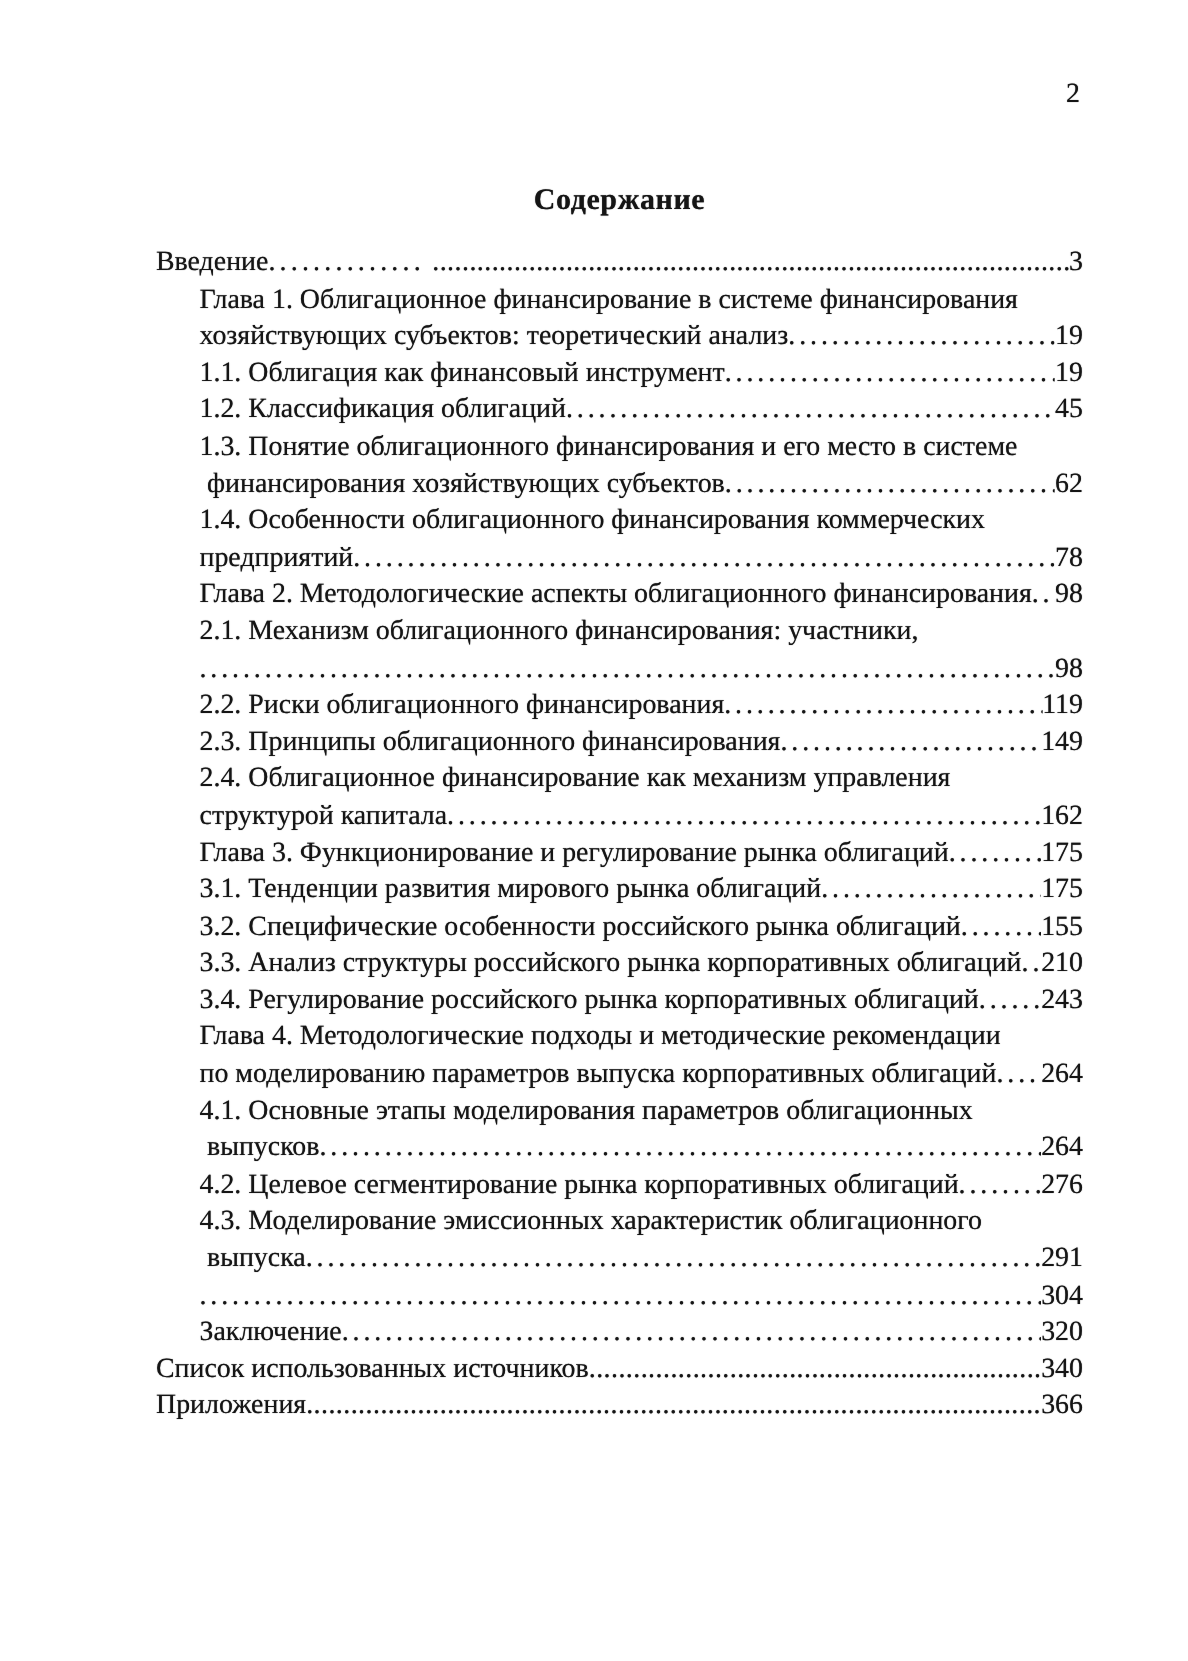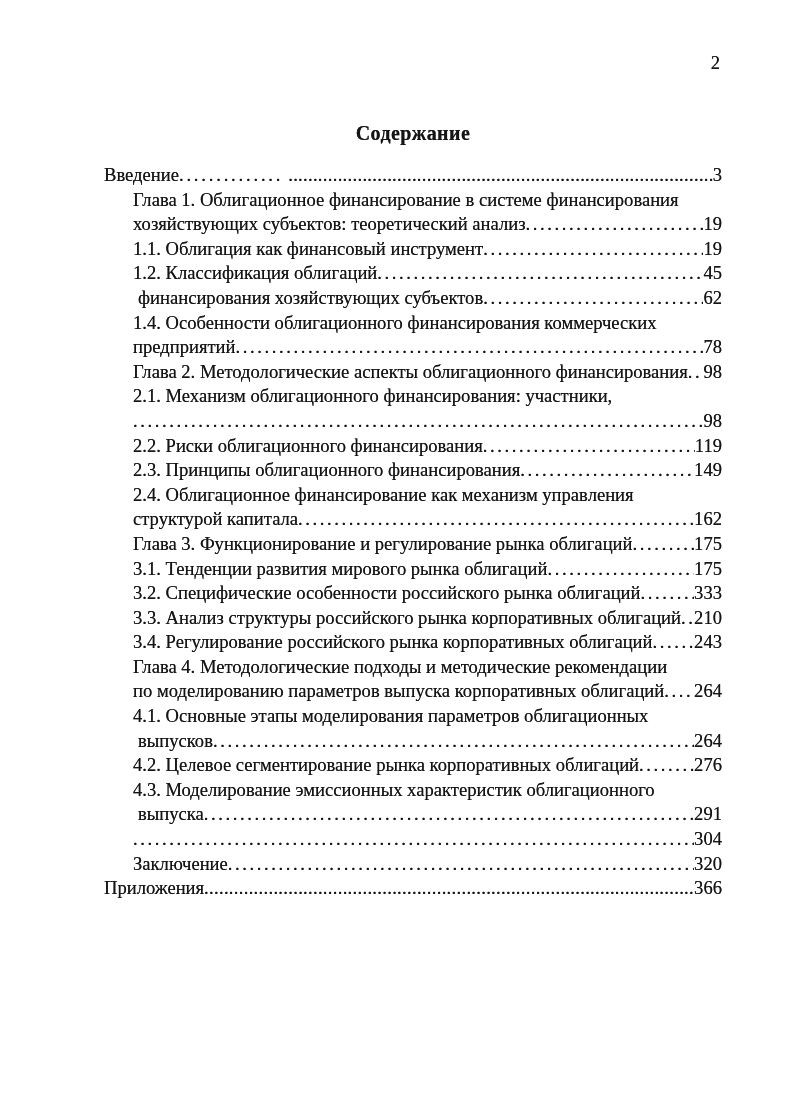"1.3. Понятие облигационного" div.toc-row { html: none -> <div> <span>1.3. Понятие облигационного финансирования и его место в системе</span> </div> }
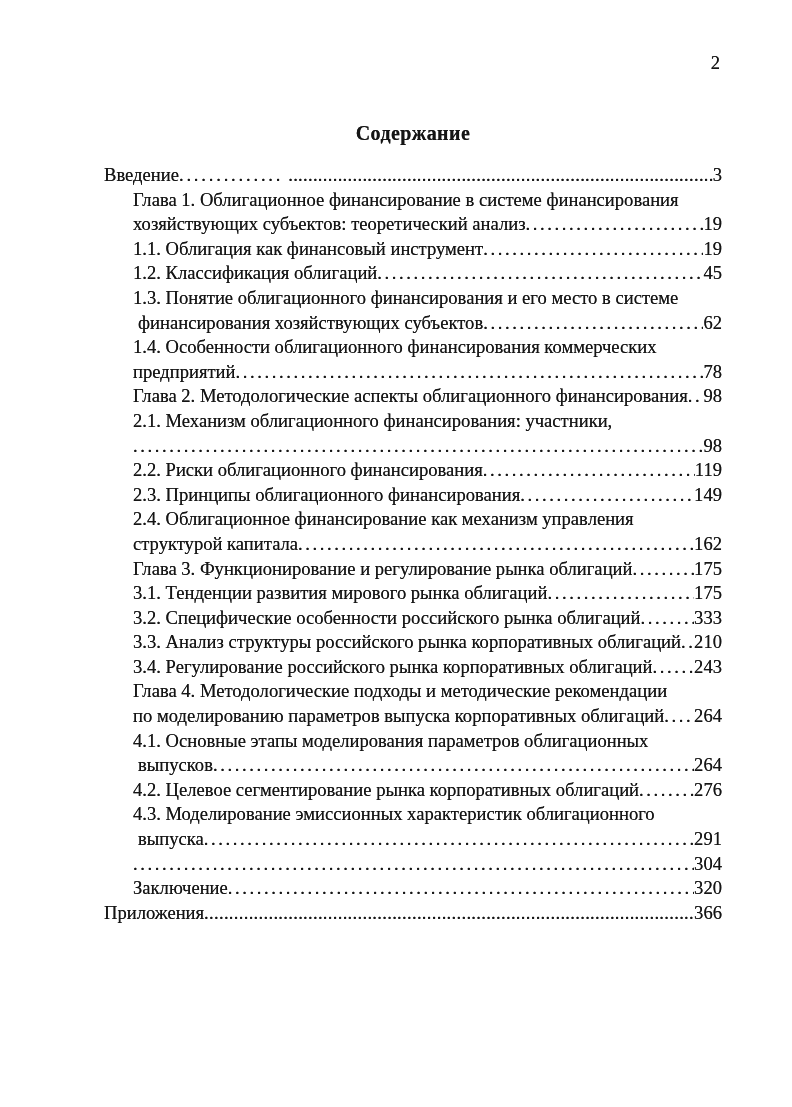"333" span.toc-page { text: 333 -> 155 }
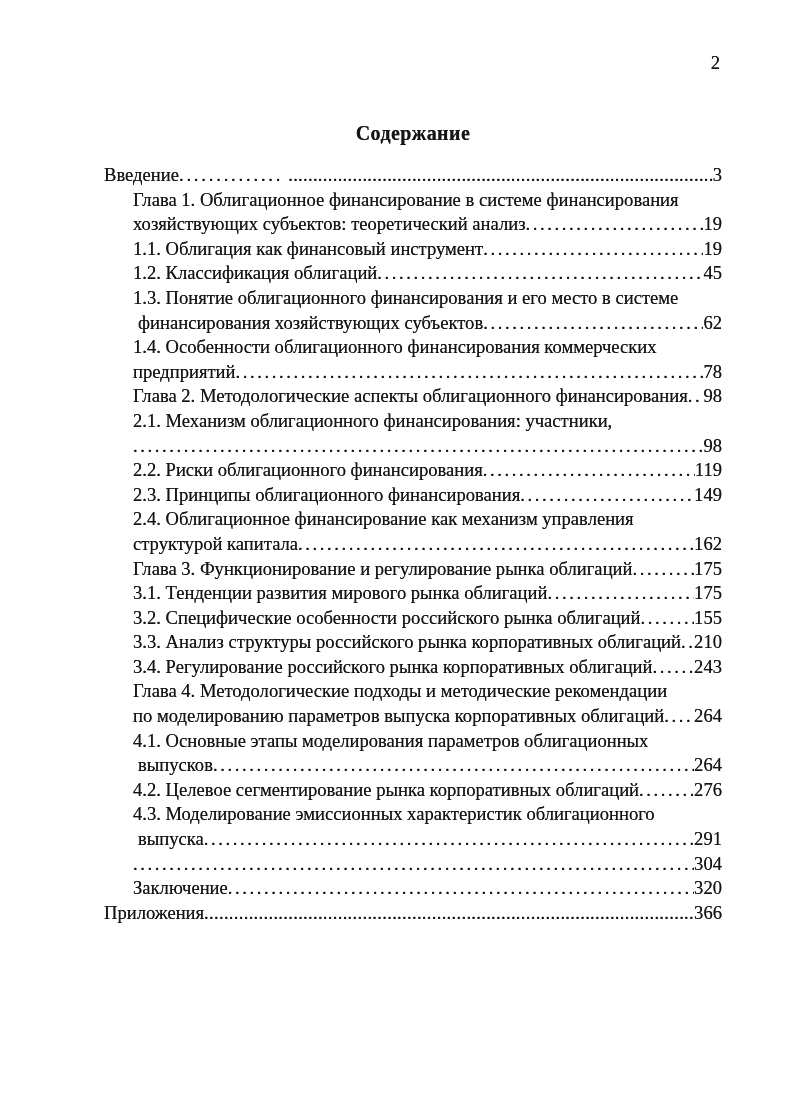"Список использованных источников" div.toc-row { html: none -> <div> <span>Список использованных источников</span> <span></span> <span>340</span> </div> }
